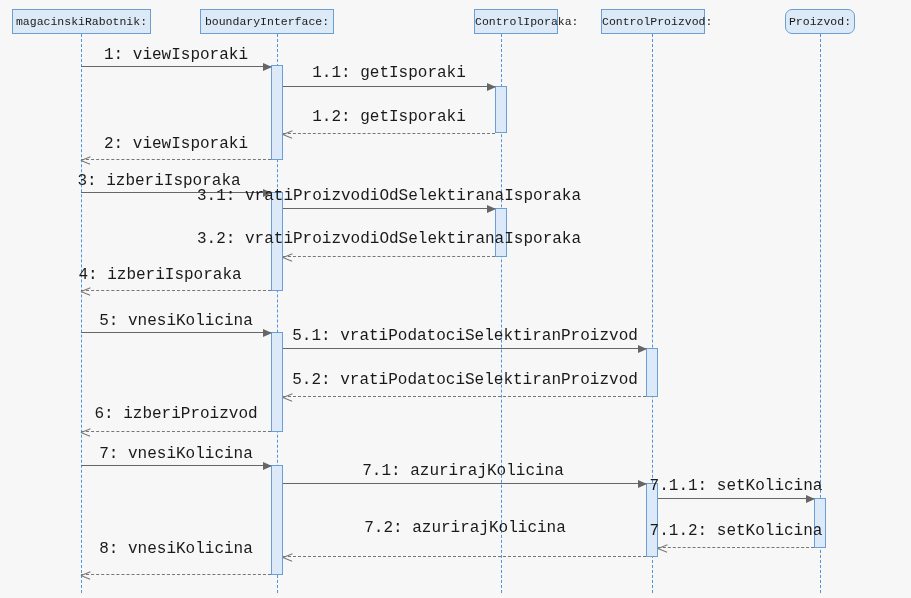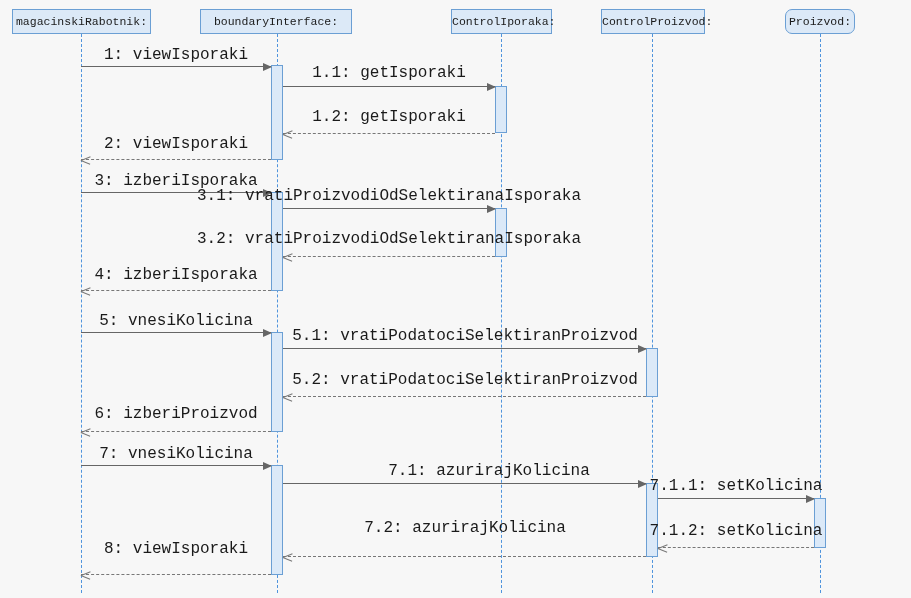"boundaryInterface:" div.lifeline-head { width: 152px -> 134px }
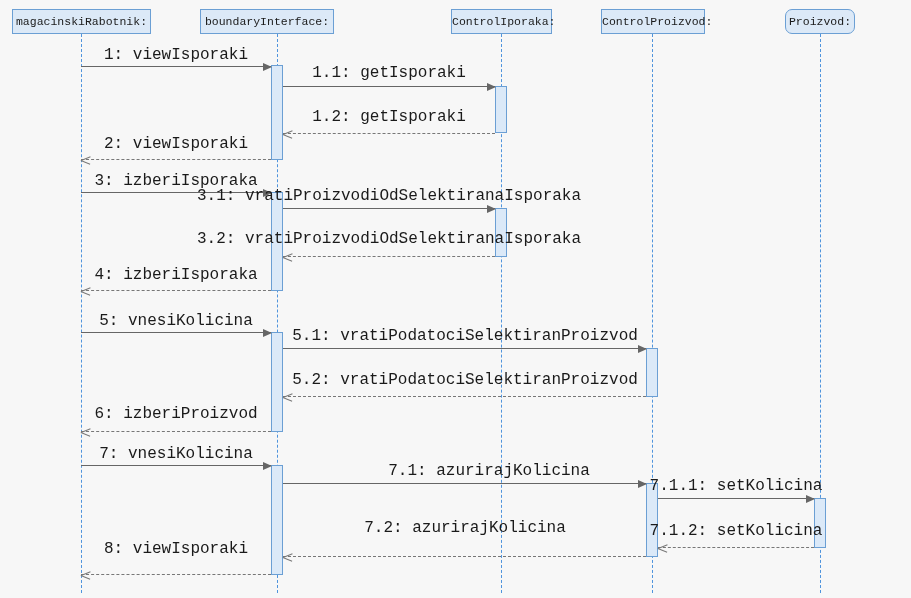"ControlIporaka:" div.lifeline-head { left: 451px -> 474px; width: 101px -> 84px }
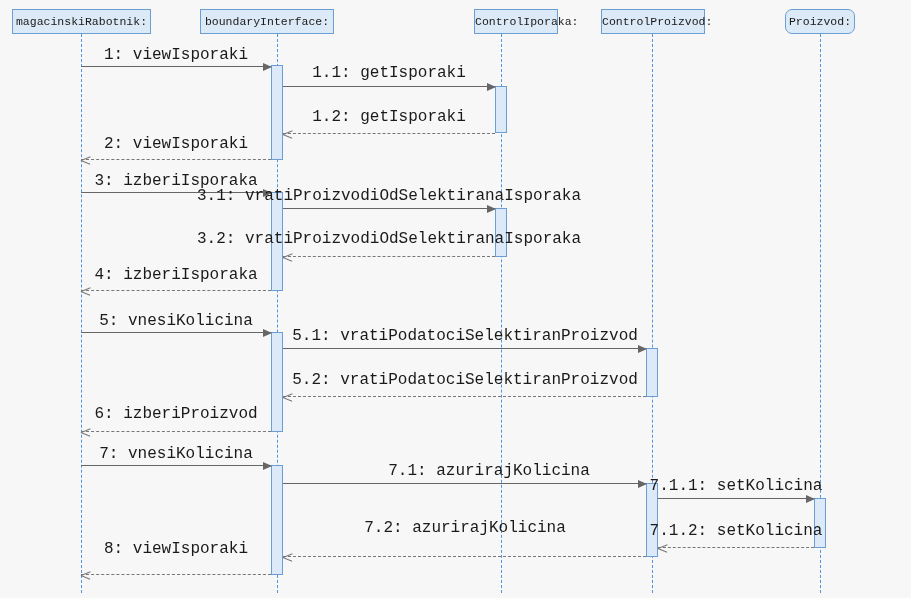"3: izberiIsporaka" div.msg-label { left: 176px -> 159px }
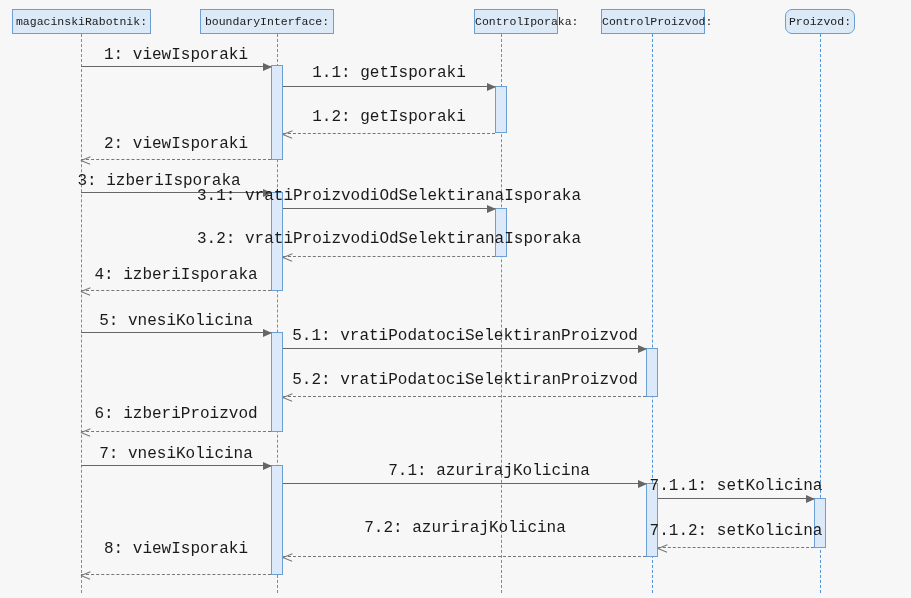"4: izberiIsporaka" div.msg-label { left: 176px -> 160px }
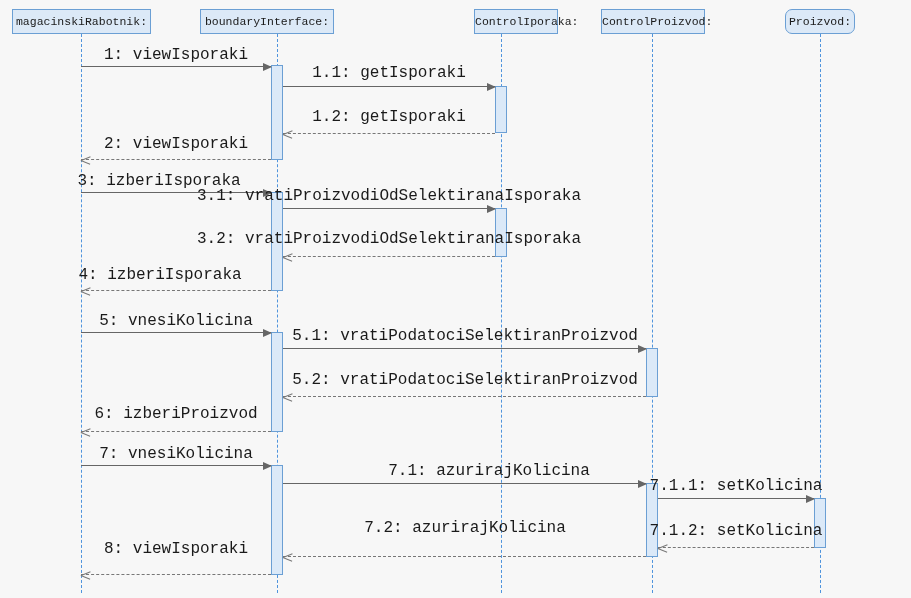"7.1: azurirajKolicina" div.msg-label { left: 489px -> 463px }
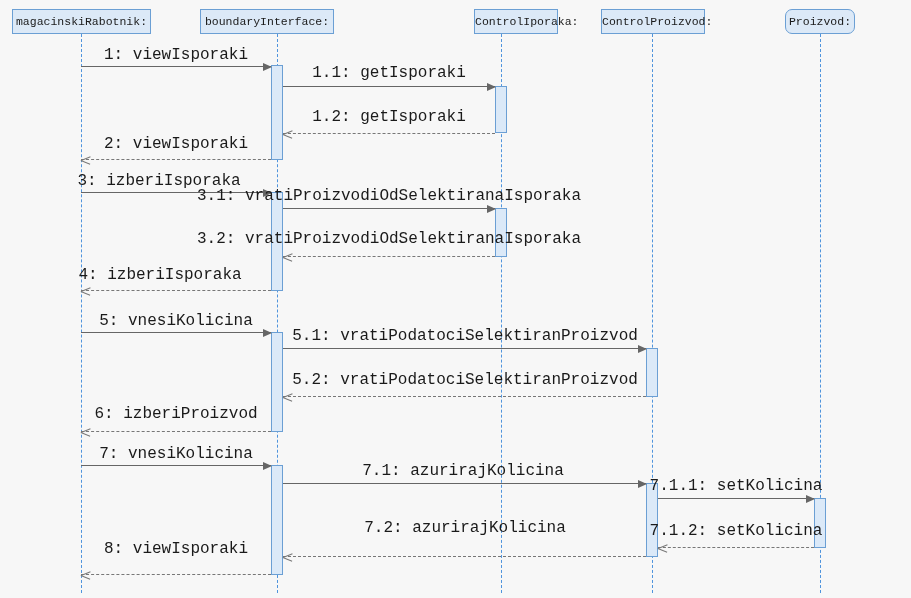"8: viewIsporaki" div.msg-label { text: viewIsporaki -> vnesiKolicina }
